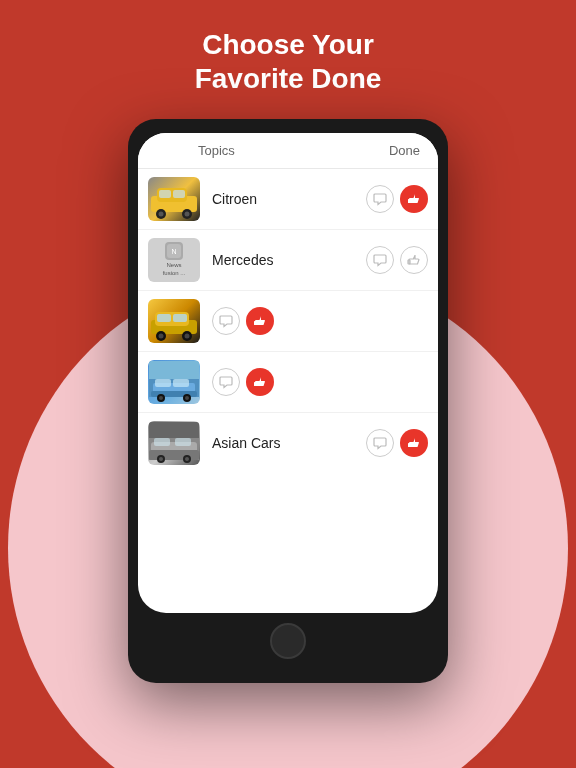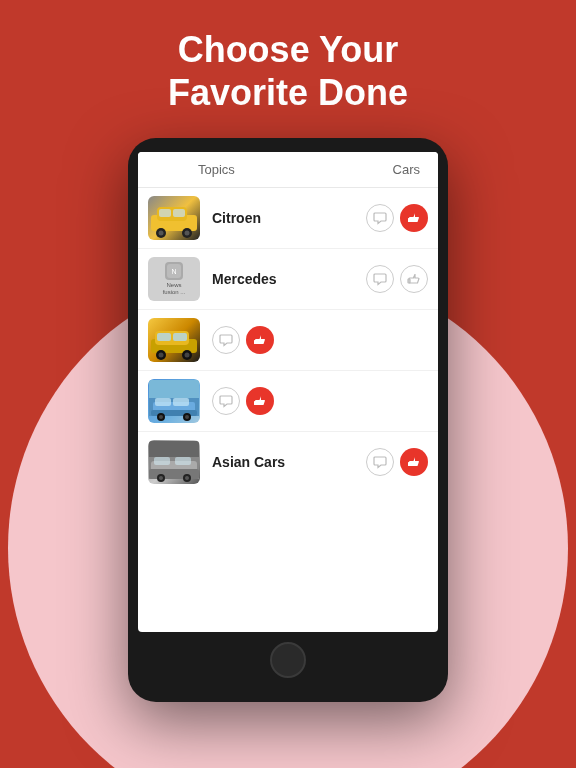"Choose Your" .header-text h1 { font-size: 36px -> 28px }
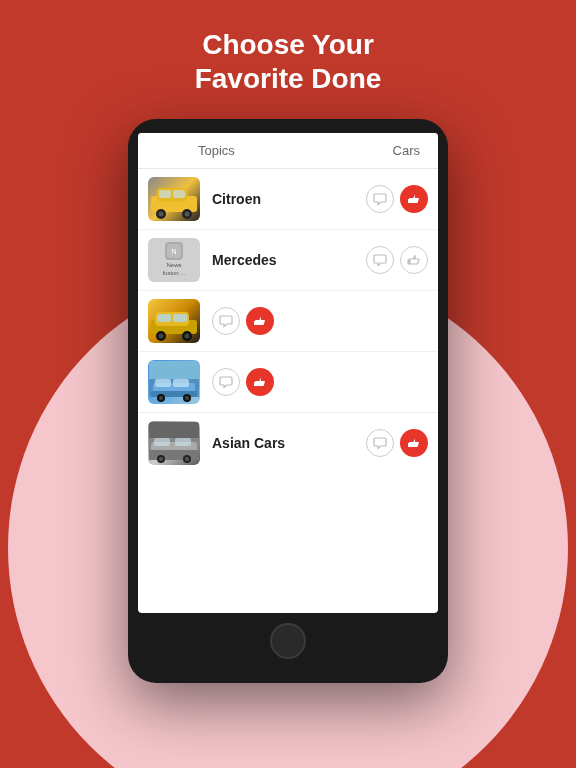"Topics" .tablet-screen { border-radius: 4px -> 28px }
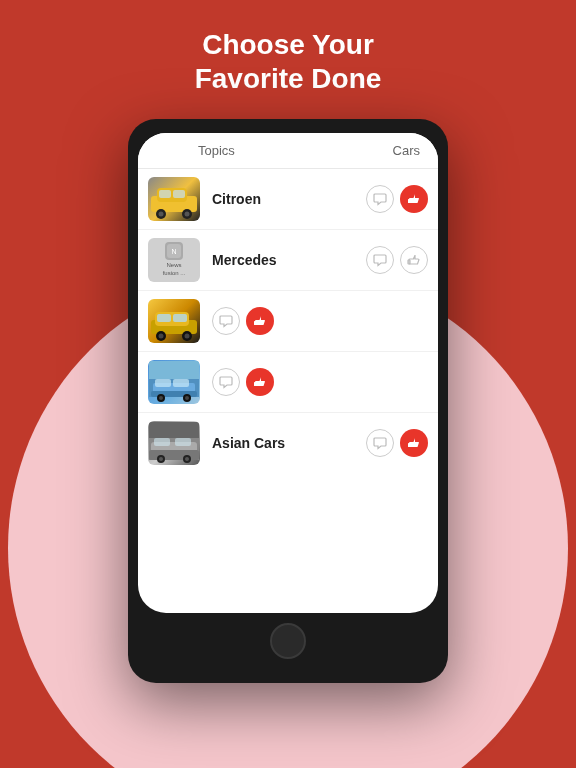"Cars" span.done-header-label { text: Cars -> Done }
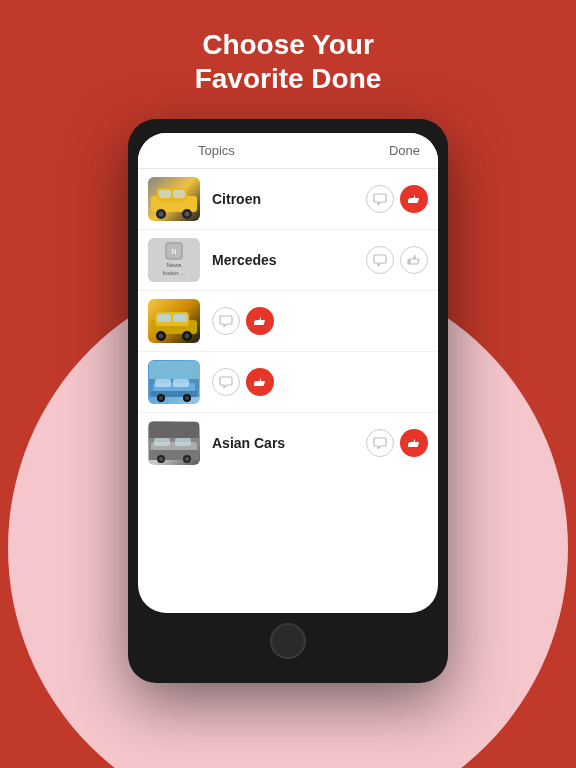"Citroen" .topic-name { font-weight: 700 -> 400 }
